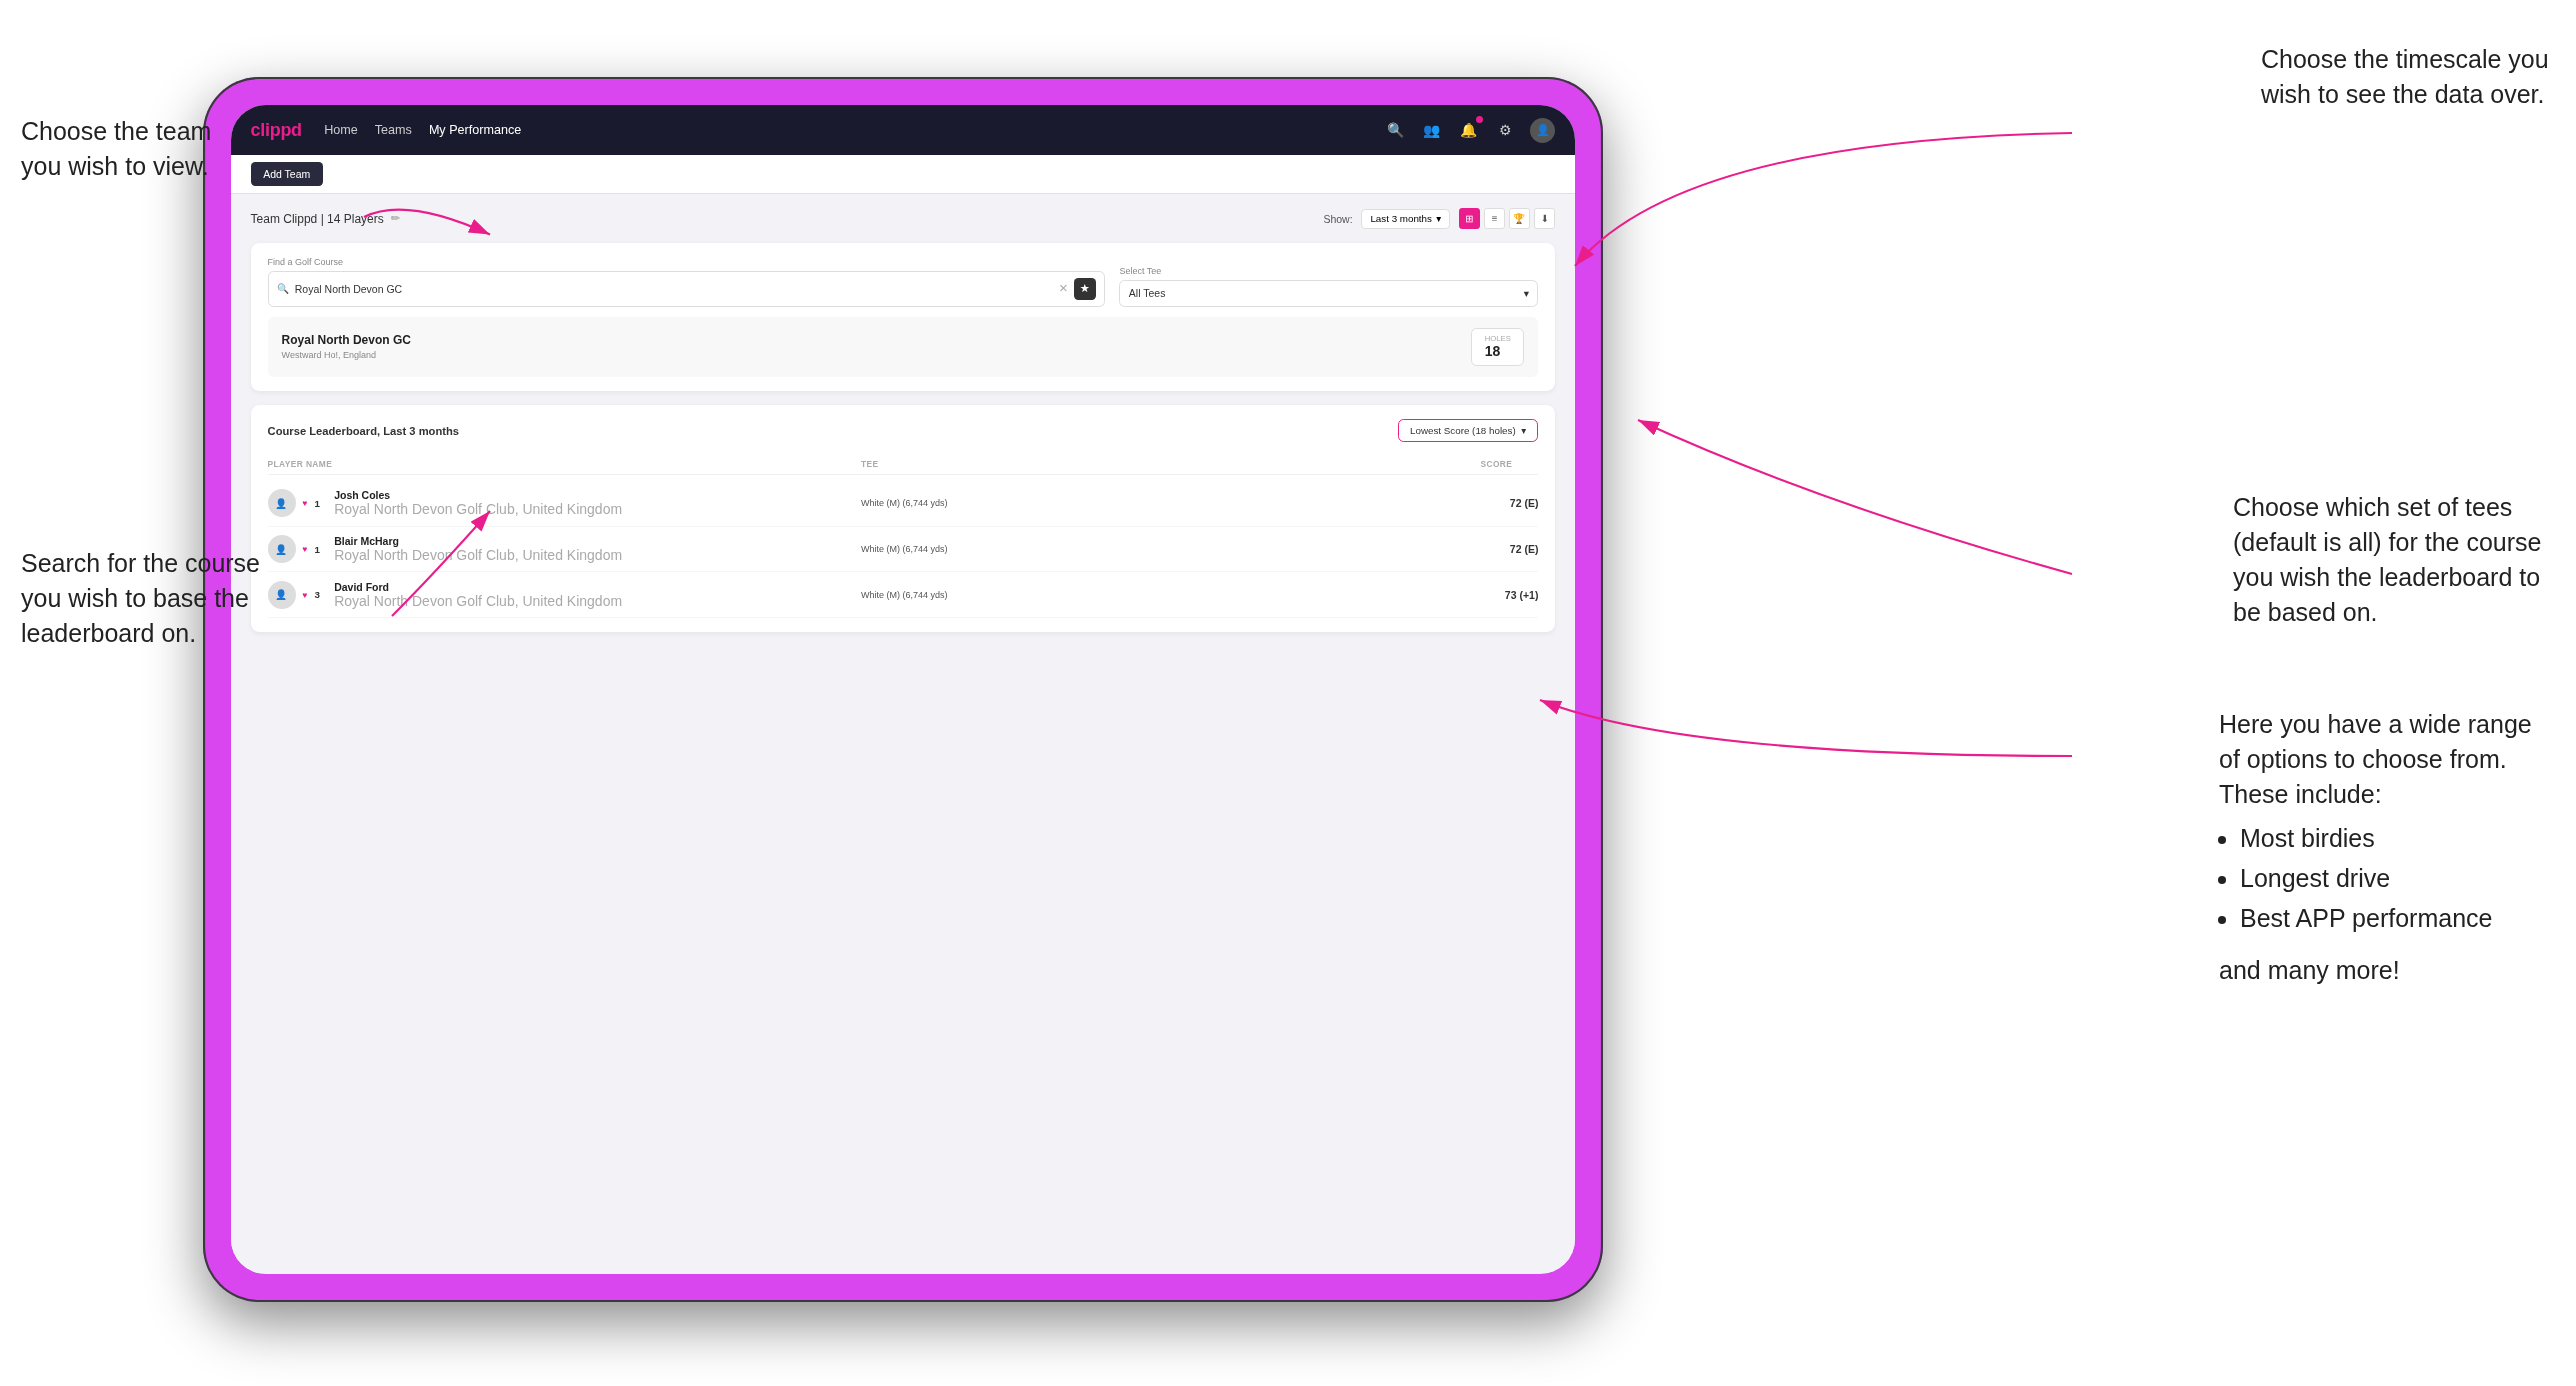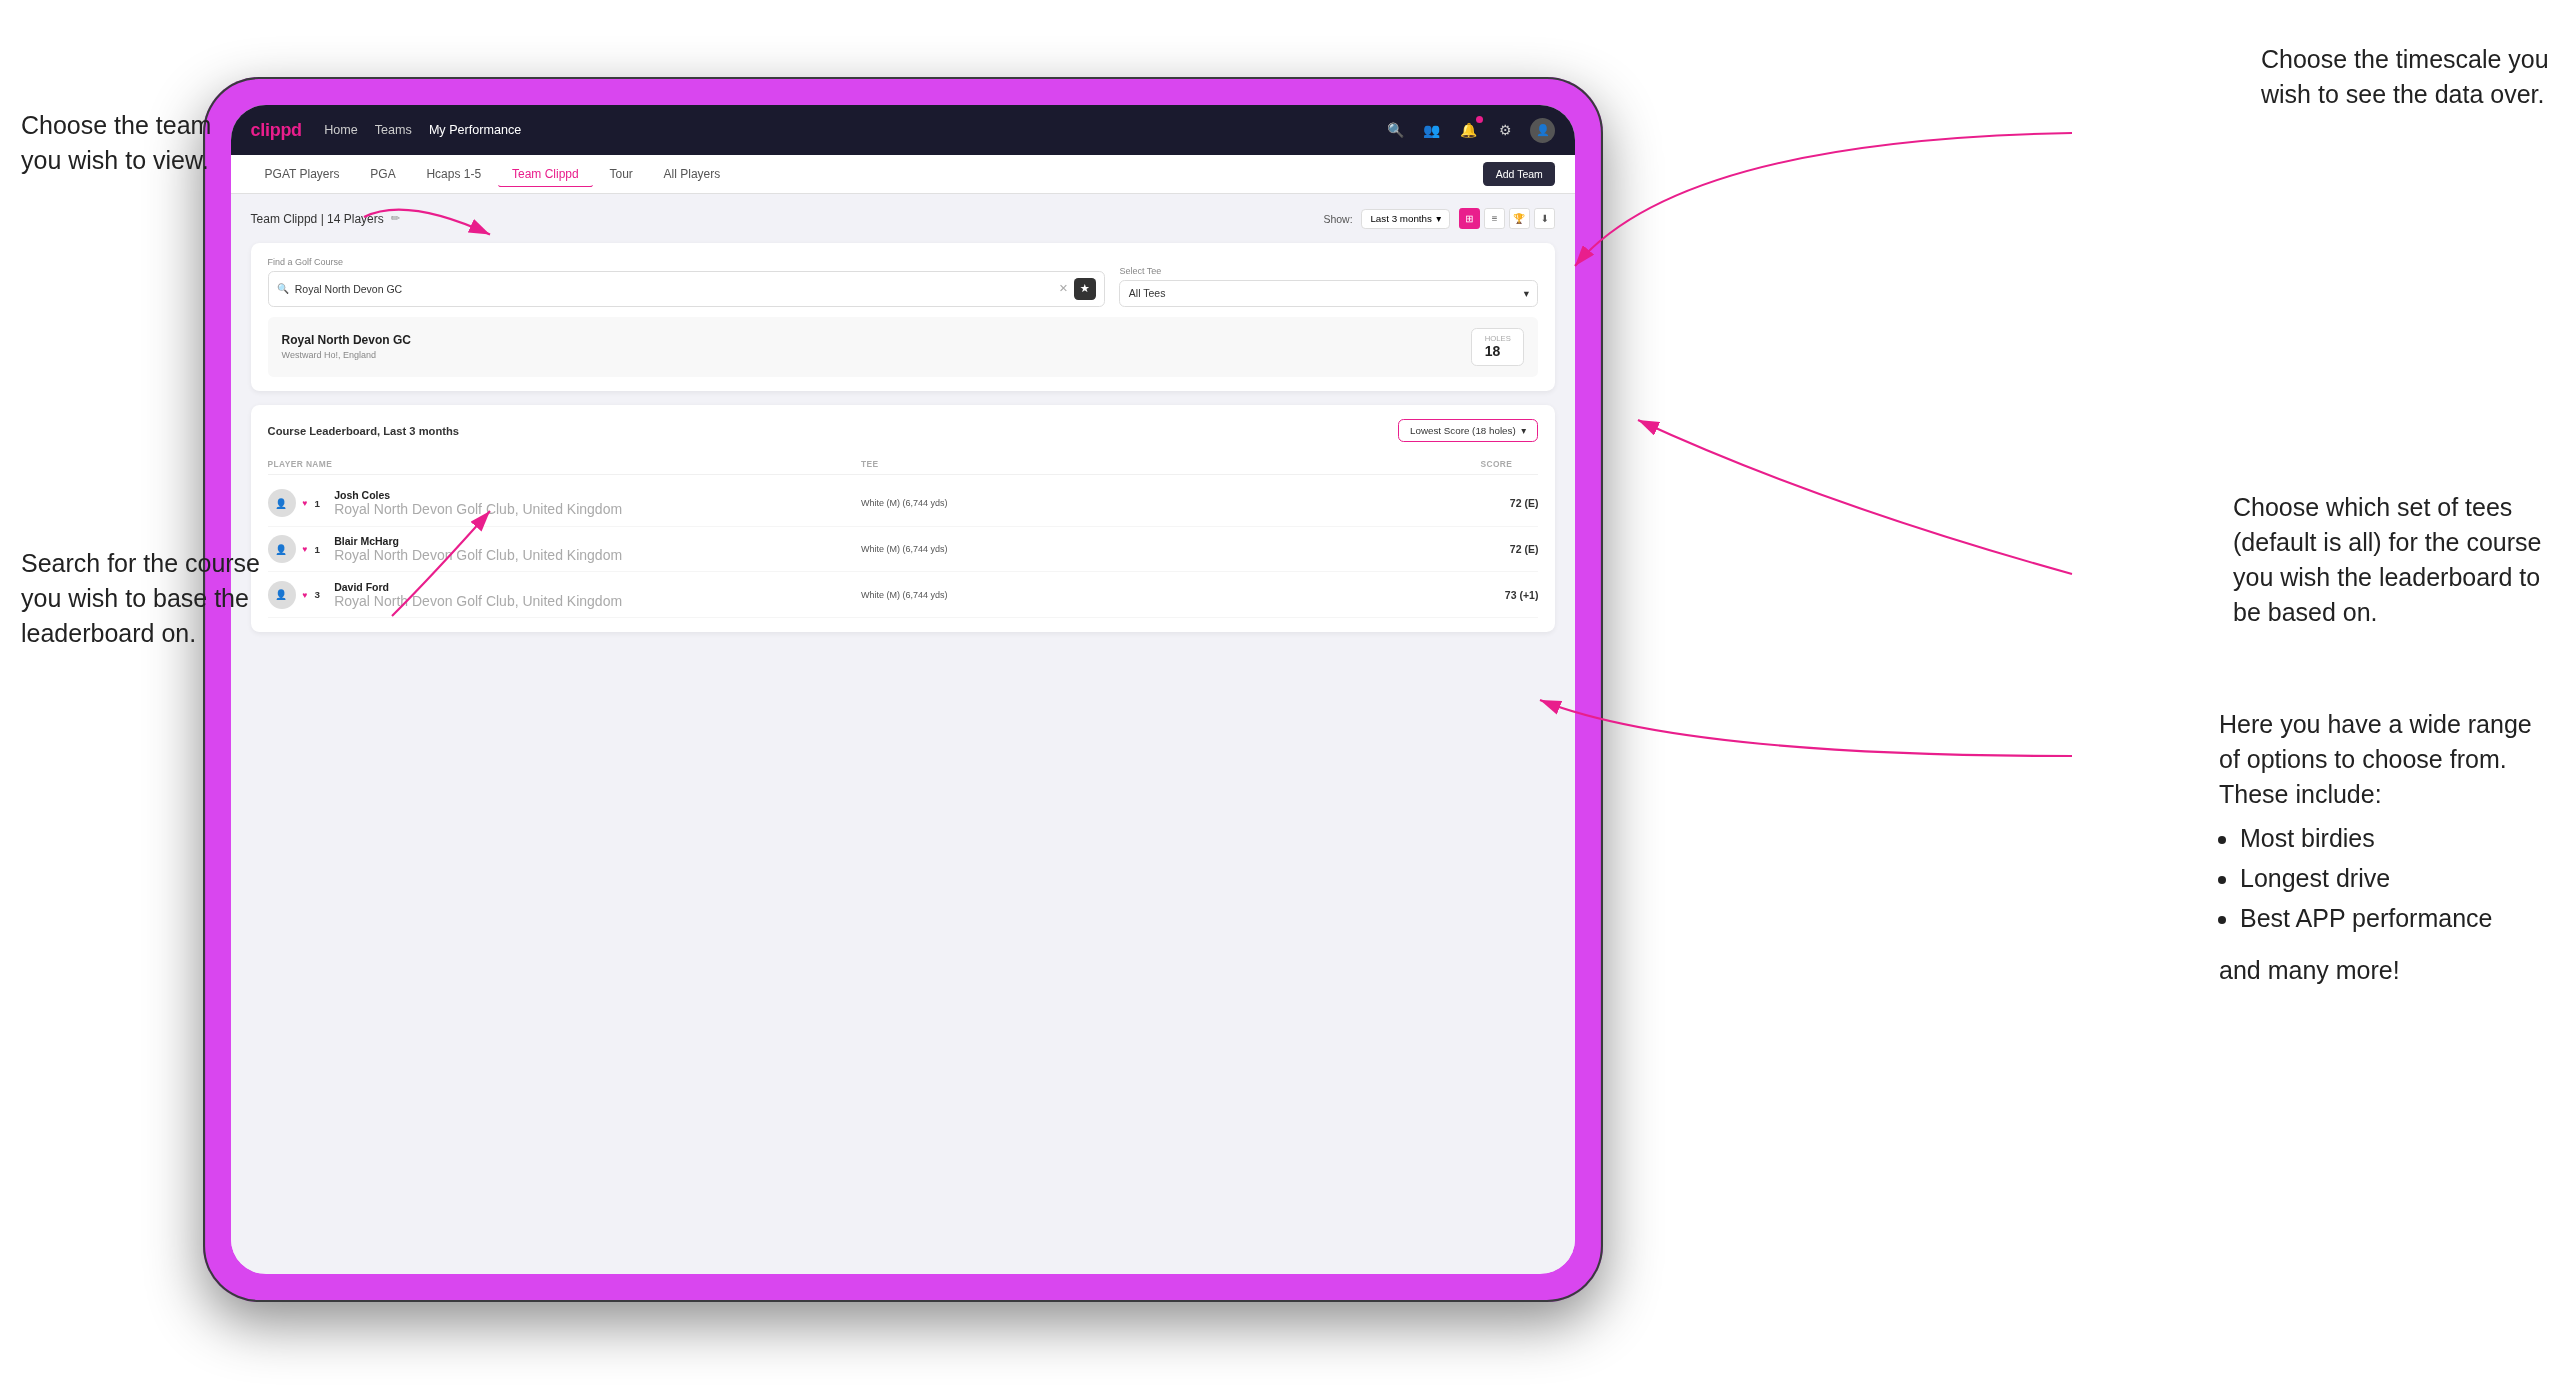"Choose the team you wish" .ann-1 { top: 108px -> 114px }
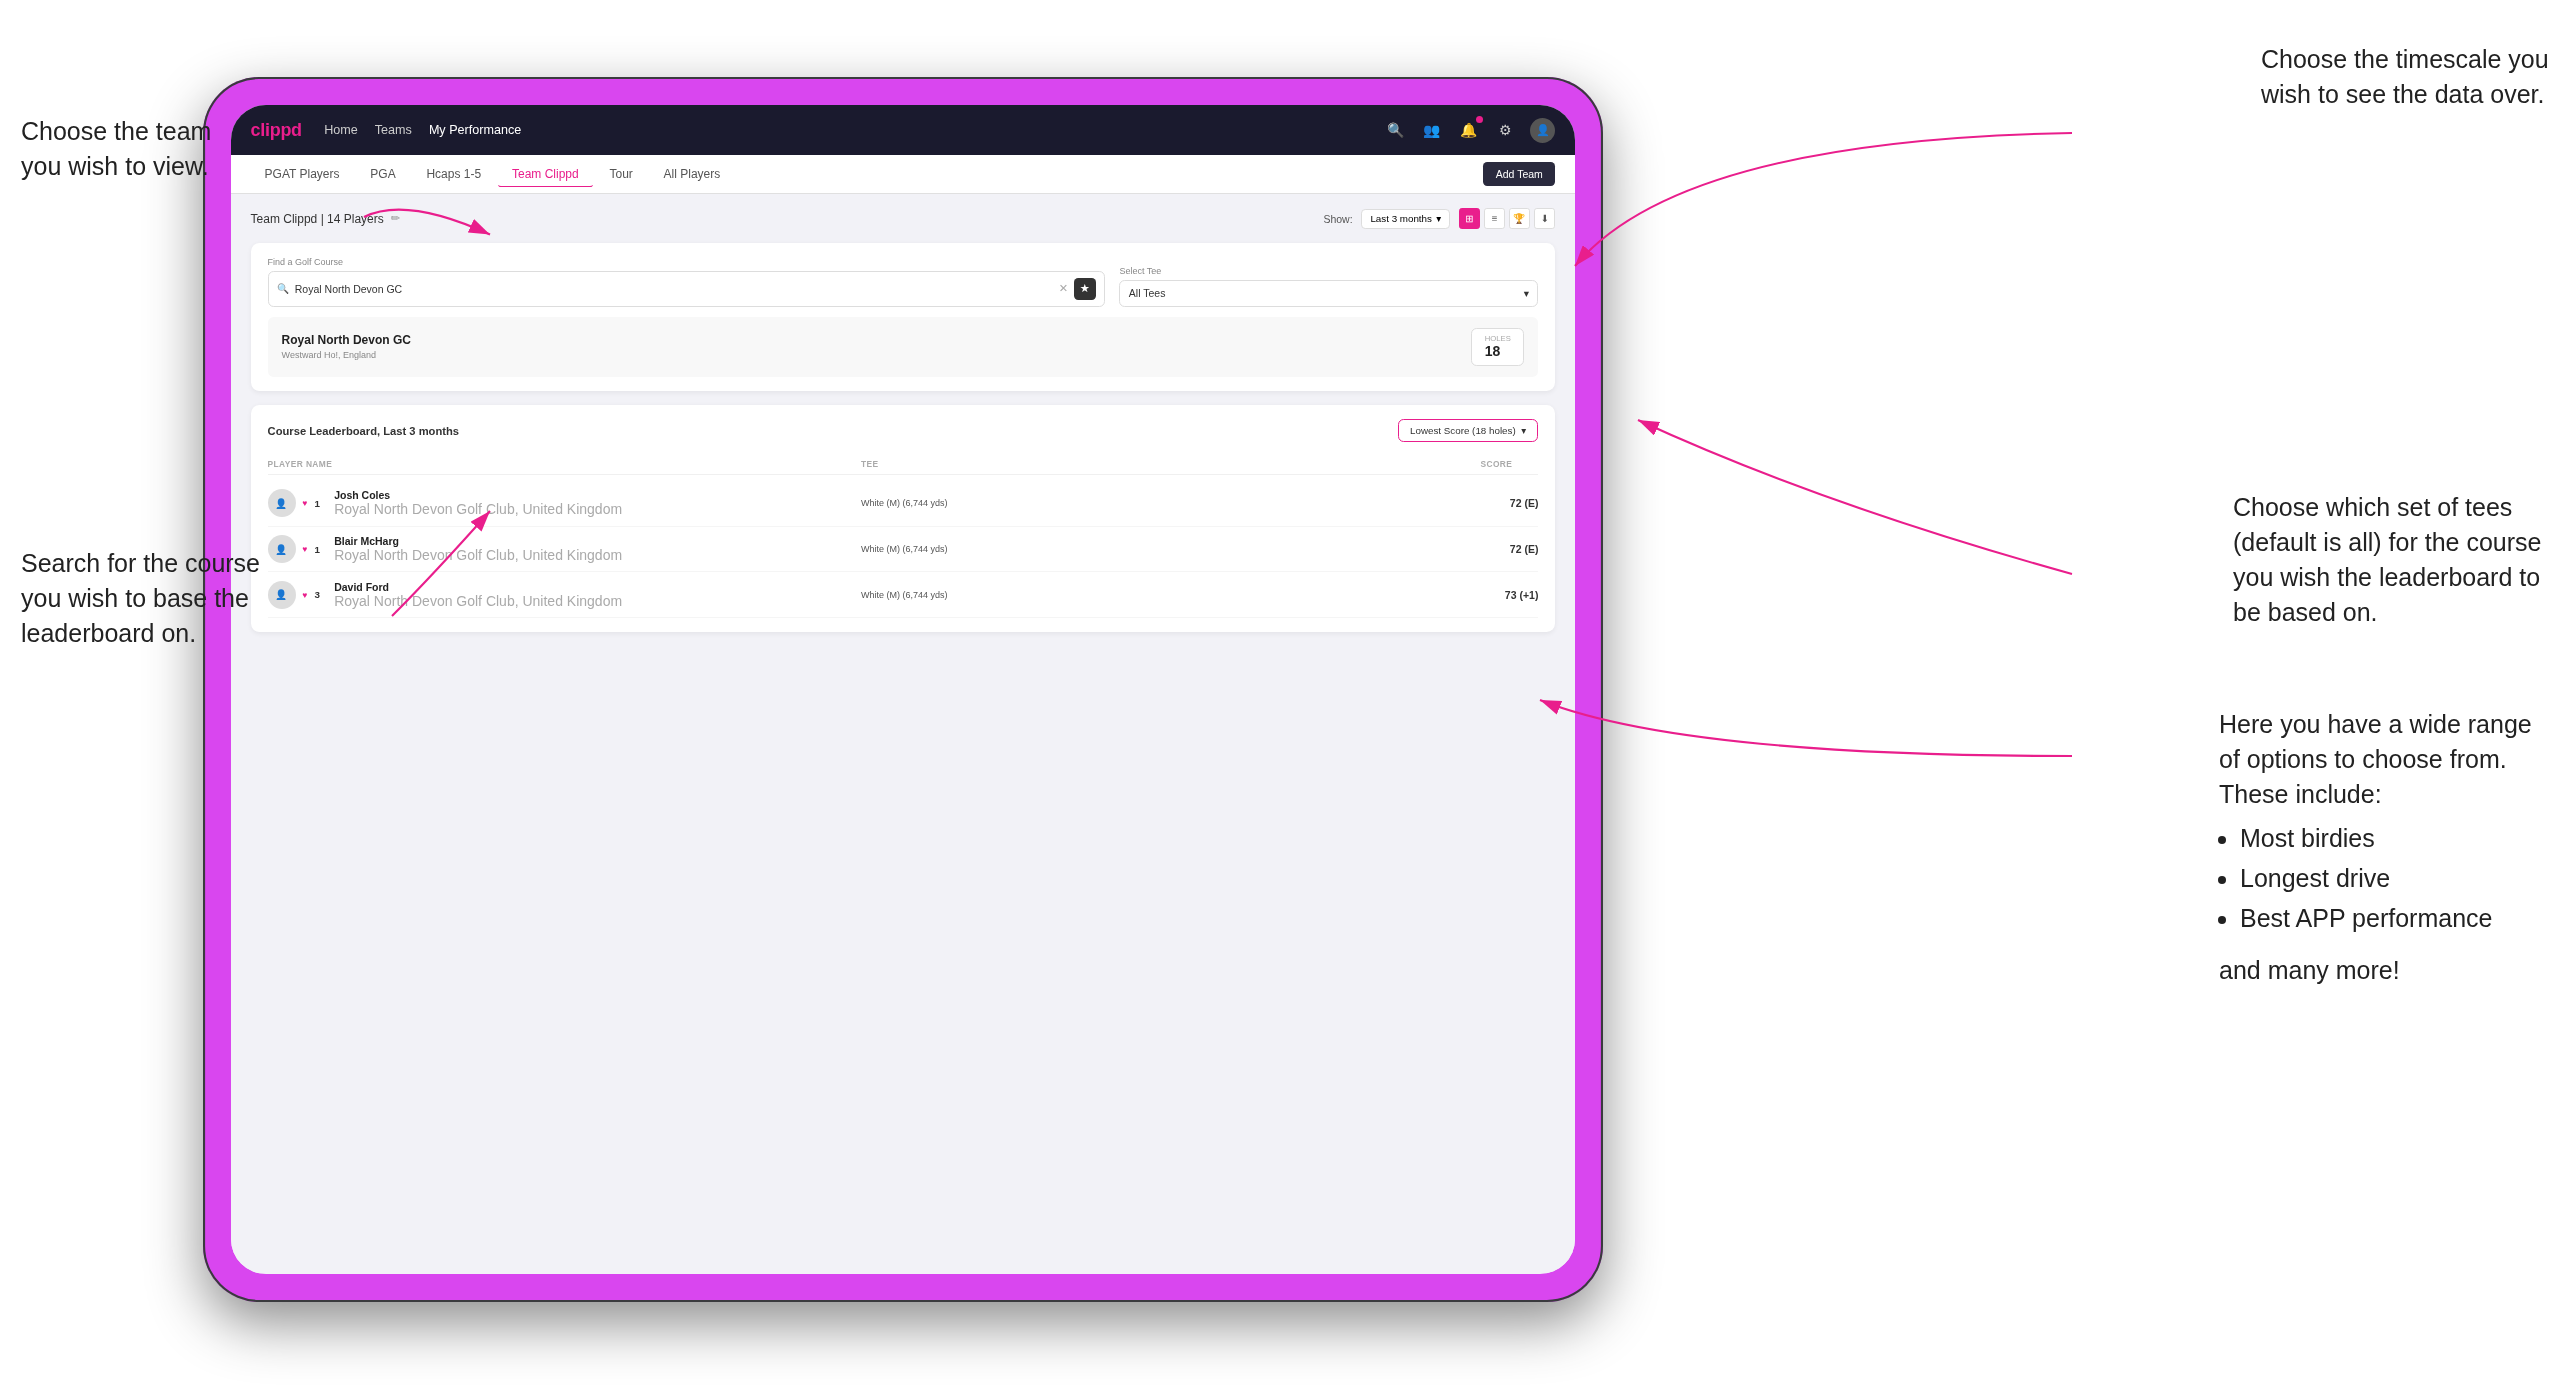"PGAT Players" div.sub-nav-tabs { html: <div> <span>PGAT Players</span> <span>PGA</span> <span>Hcaps 1-5</span> <span>Team Clippd</span> <span>Tour</span> <span>All Players</span> </div> -> none }
